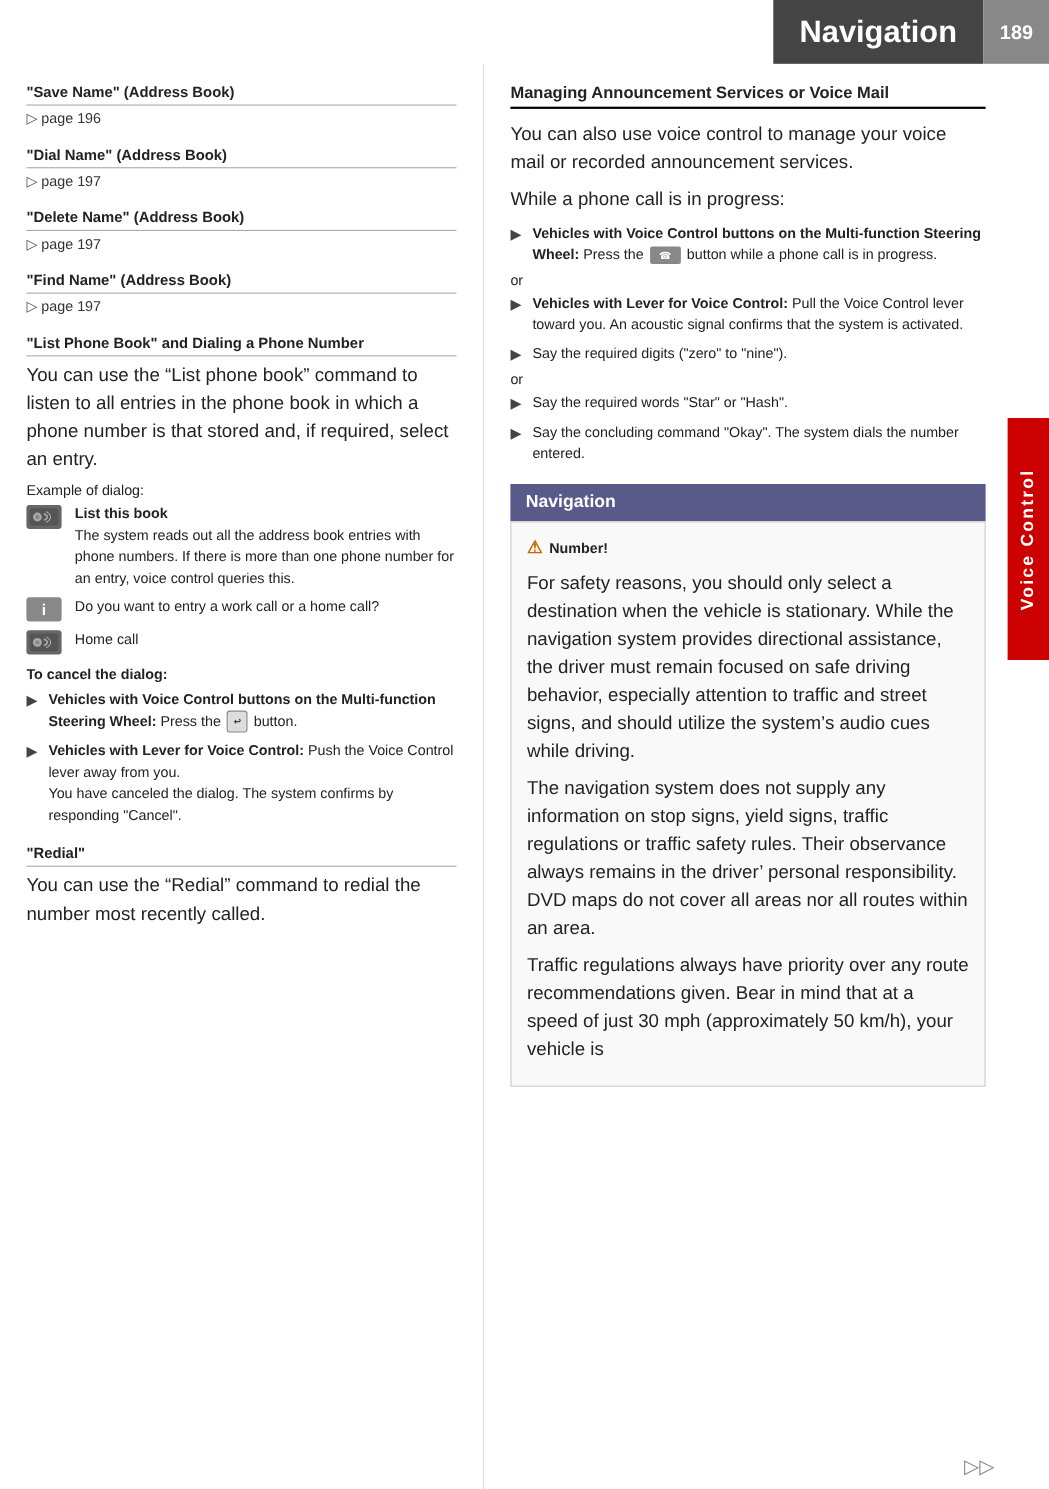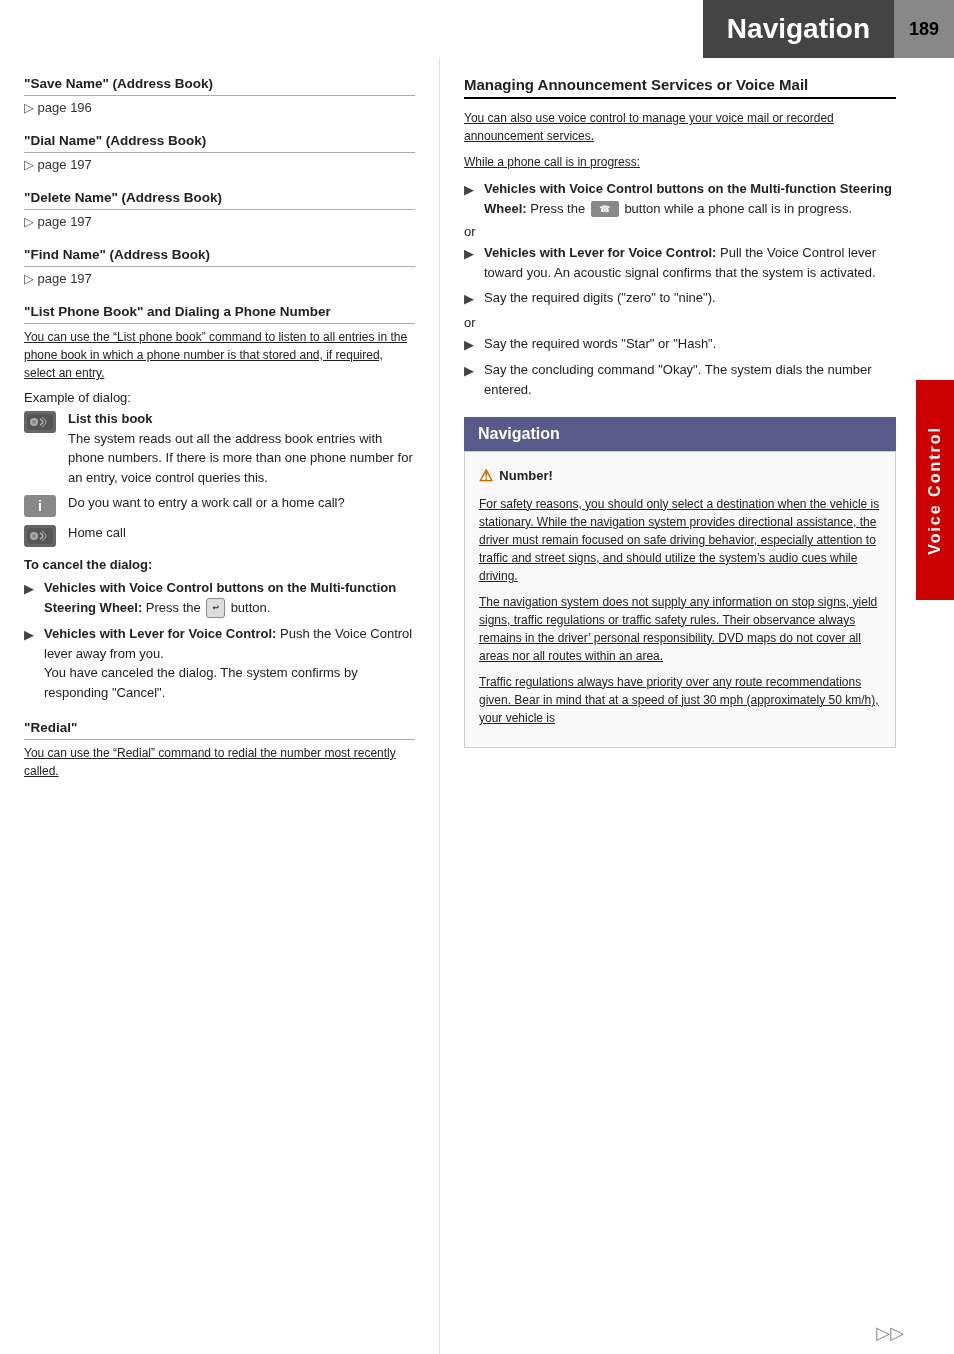"189" .page-number-box { color: #000000 -> #ffffff }
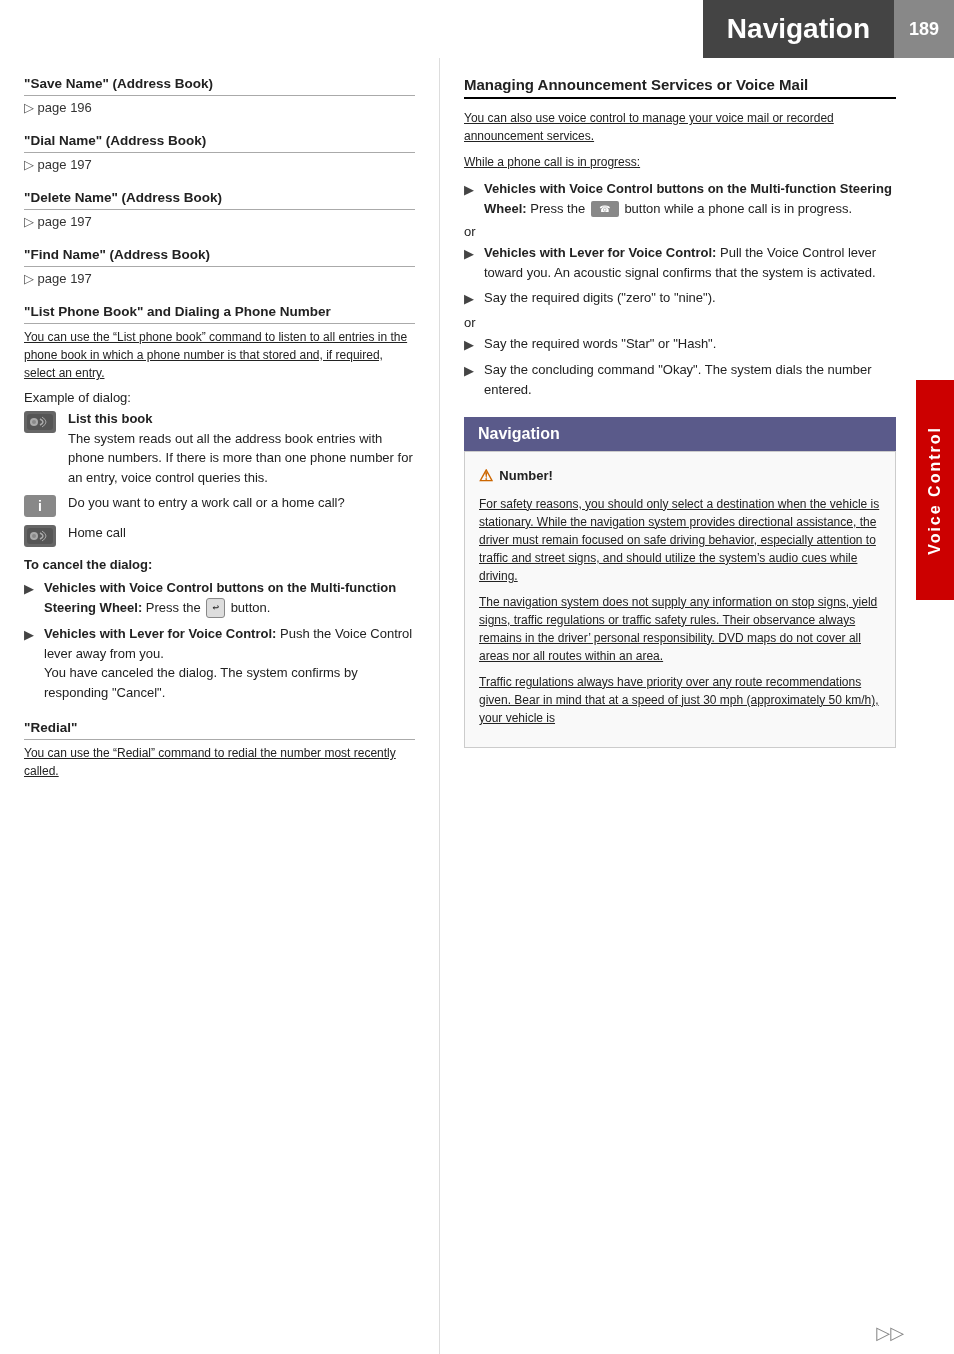"You can also use voice" .section-body { font-size: 12px -> 17px; text-decoration: underline -> none }
